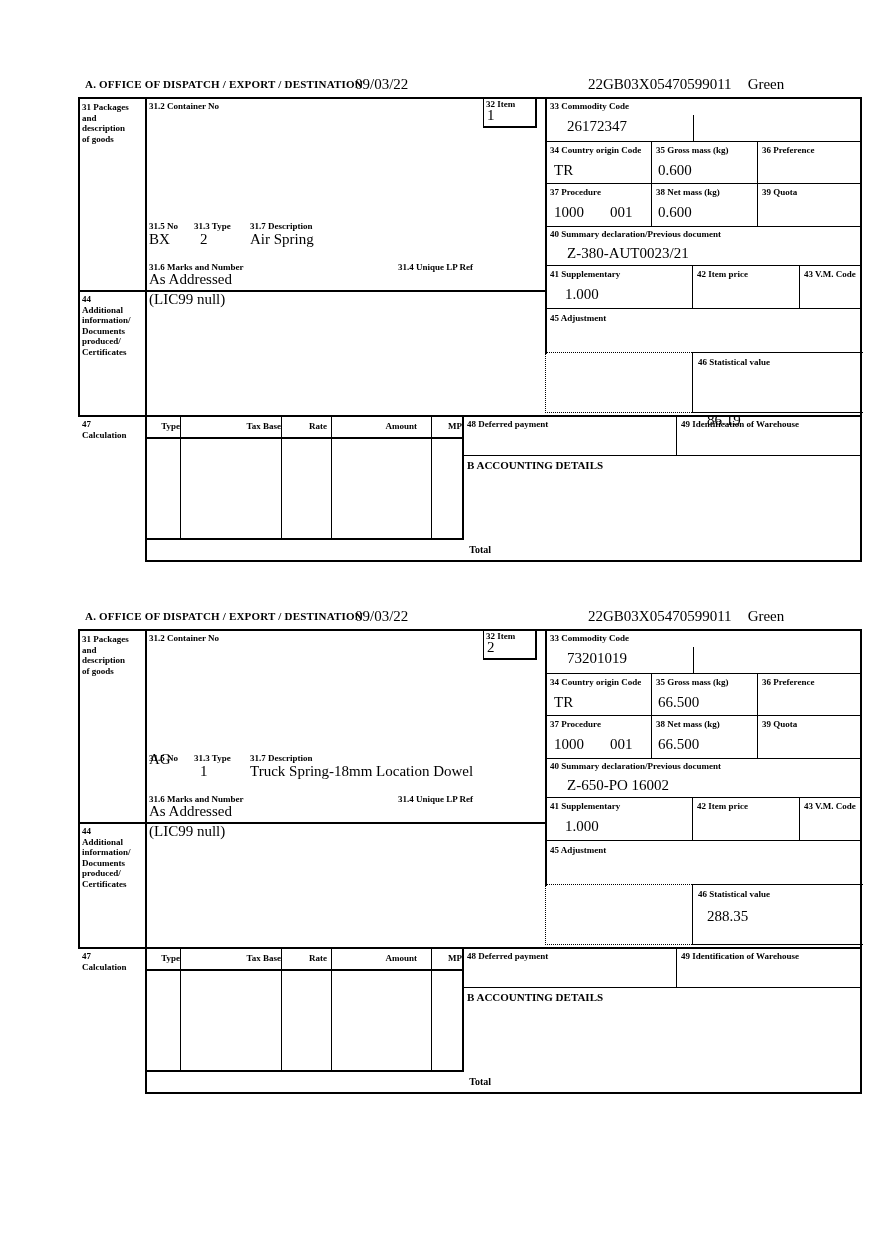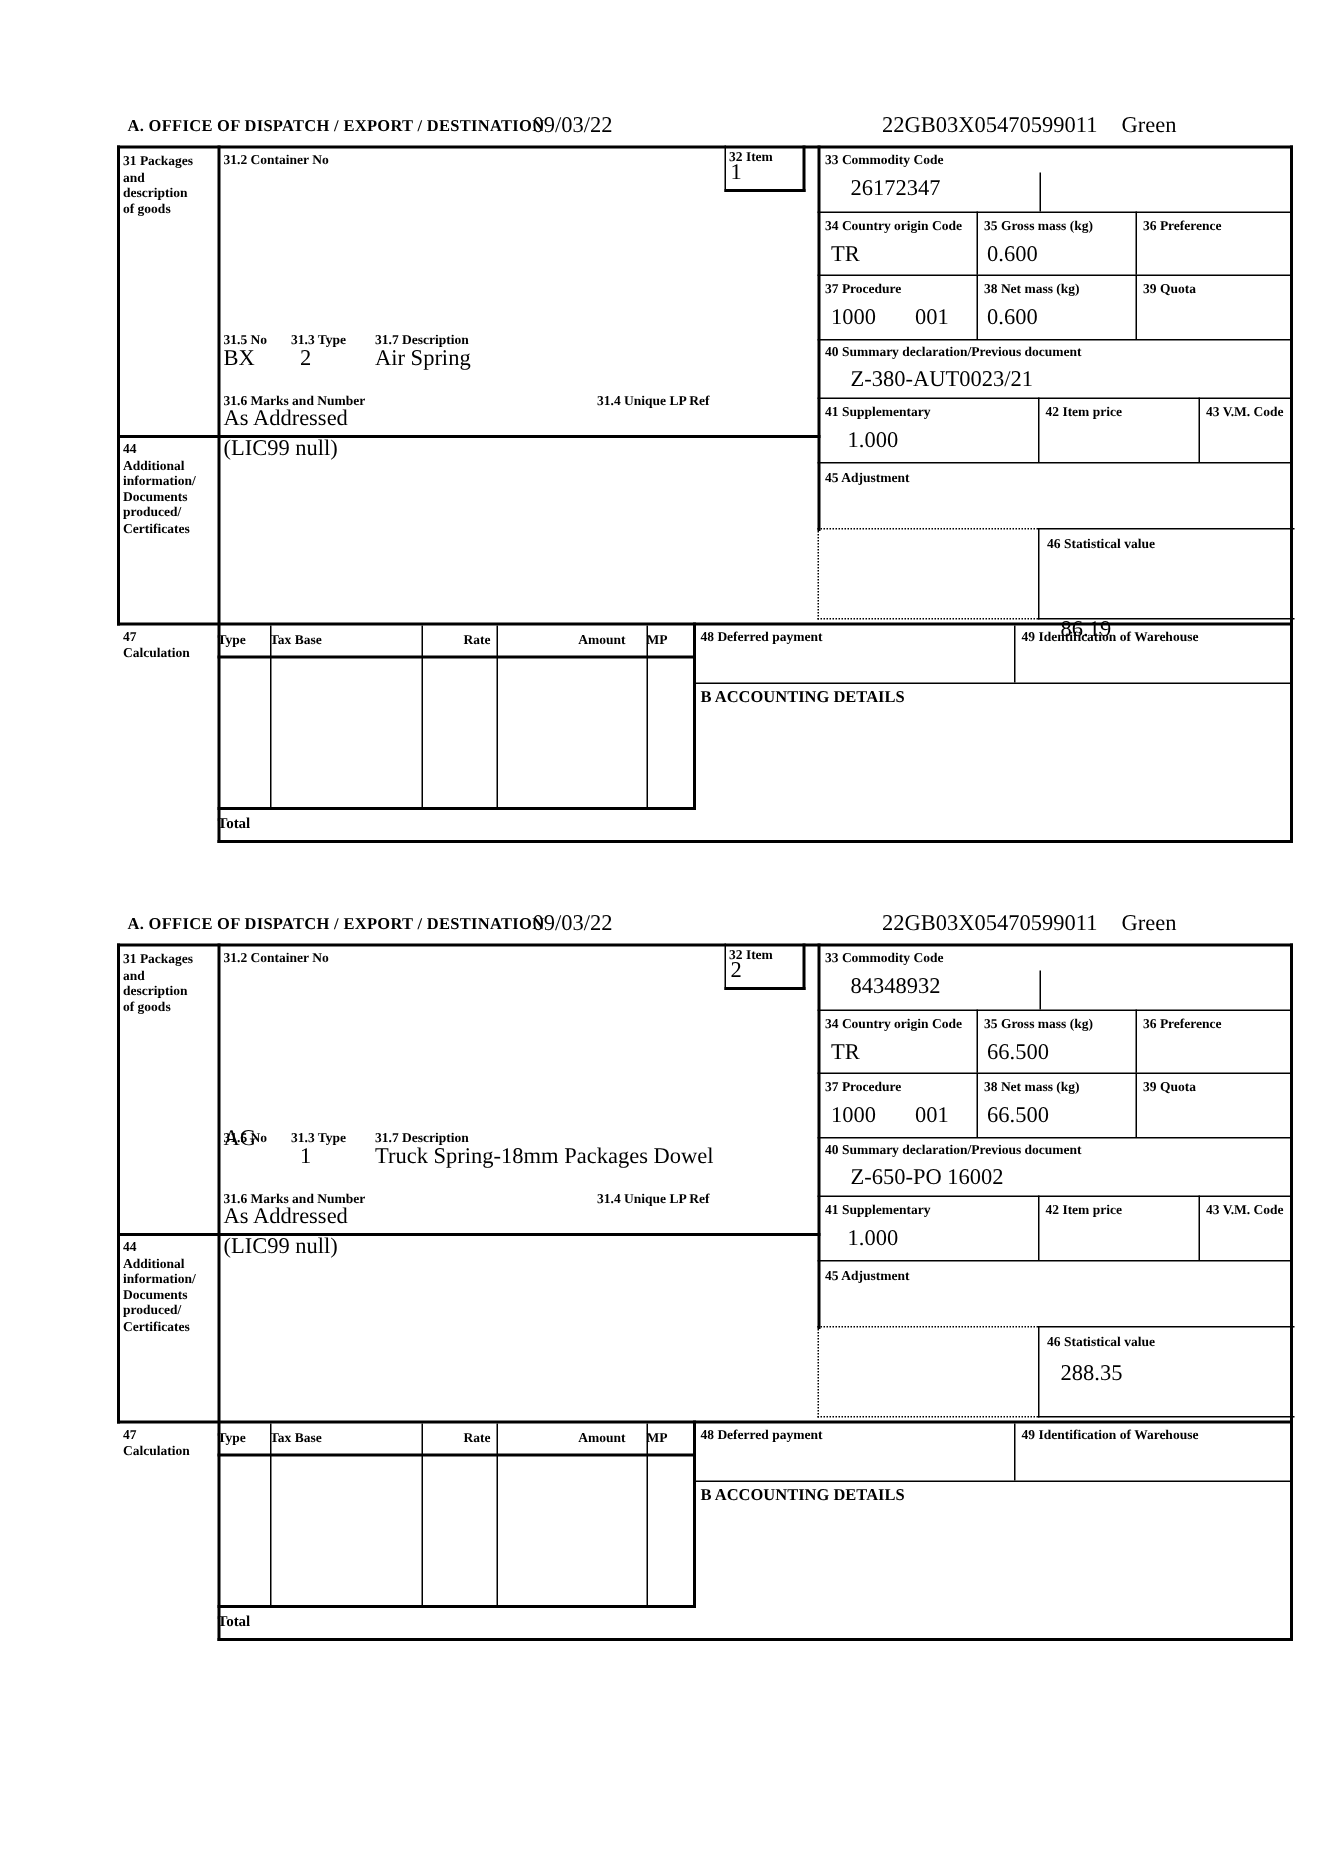"Type" .ctr { text-align: left -> right }
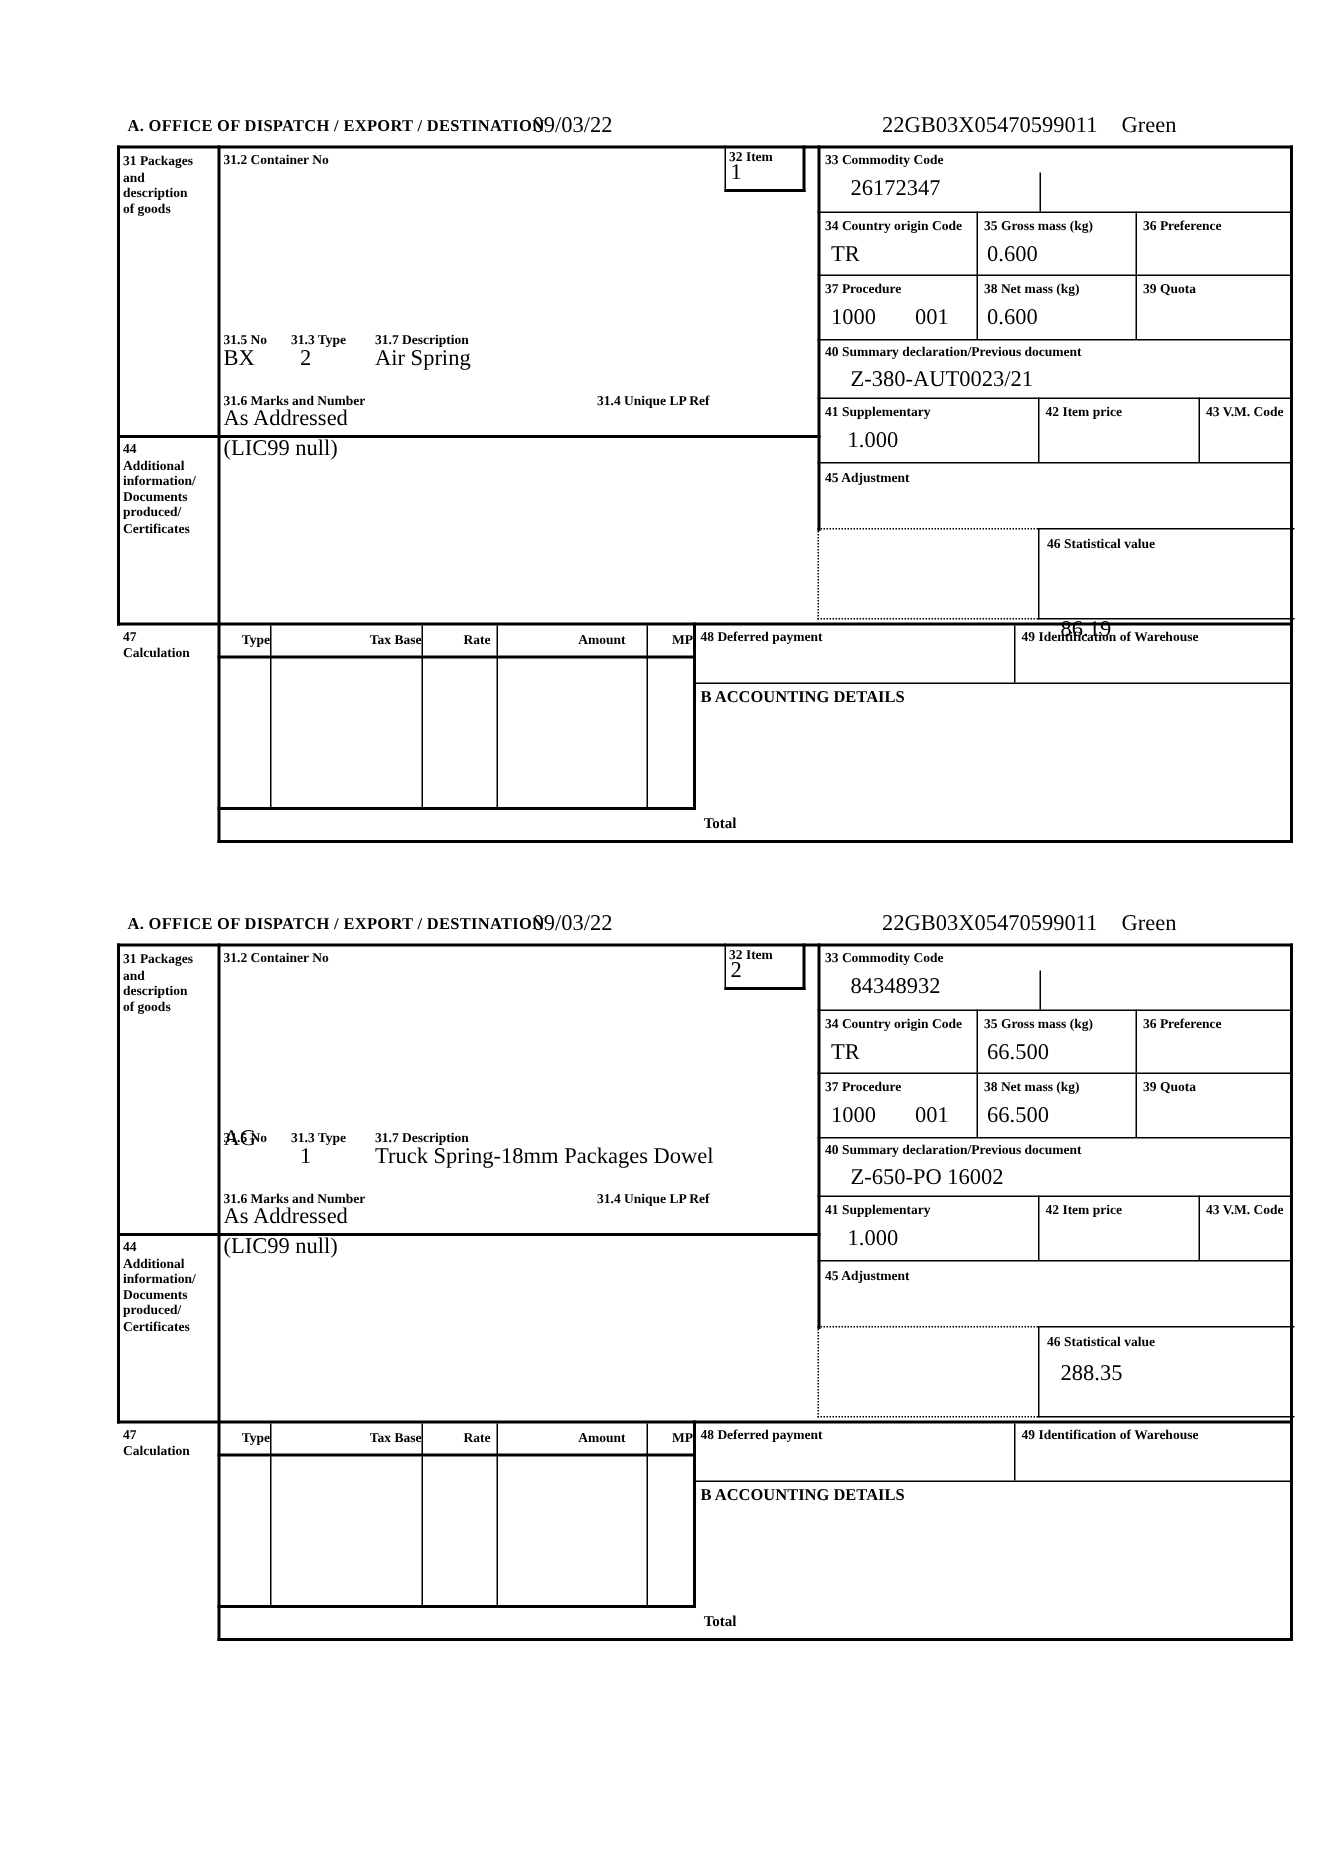"84348932" div.val { text: 84348932 -> 73201019 }
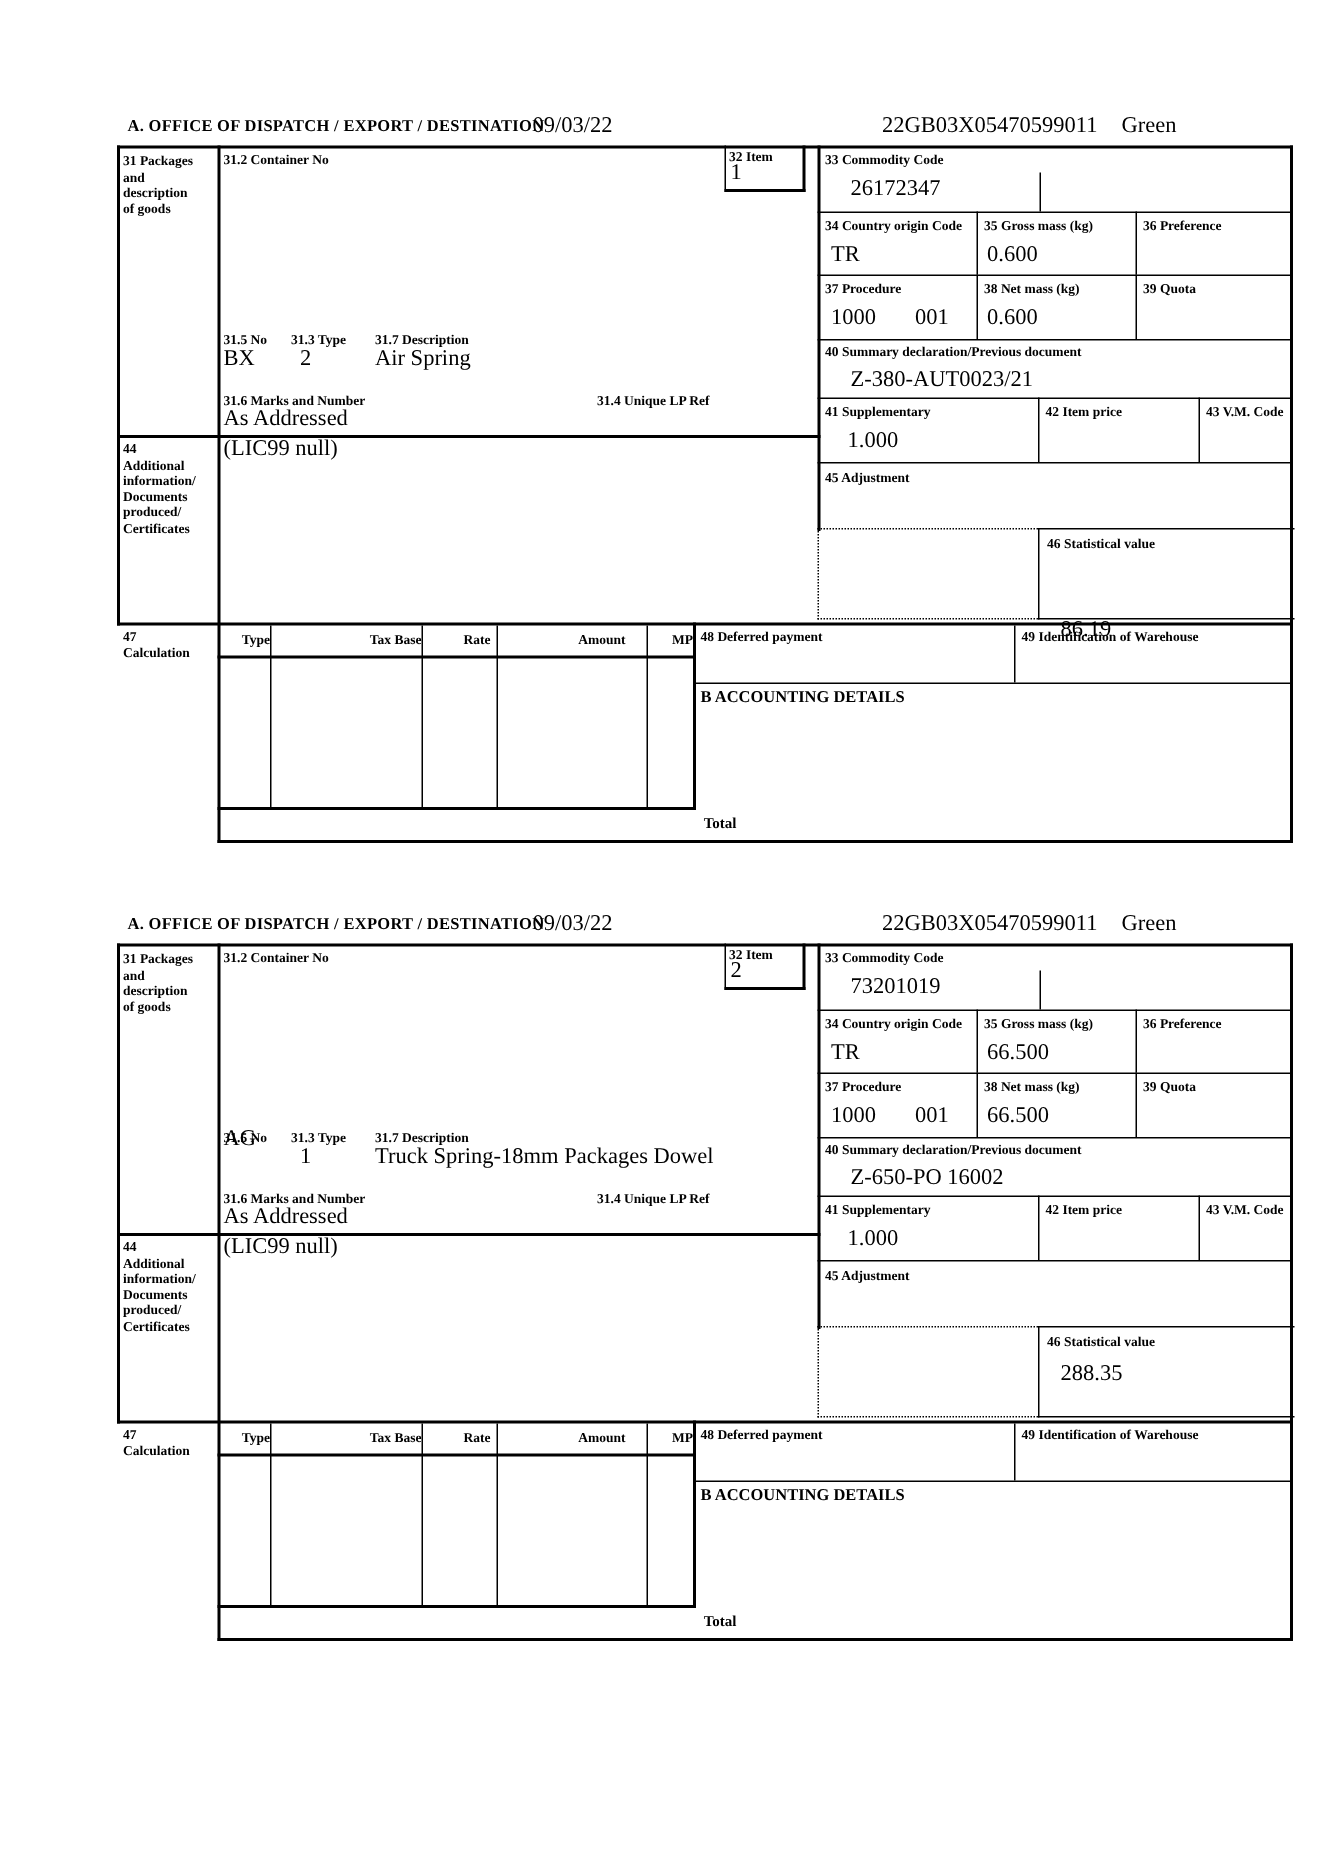"Truck Spring-18mm Packages Dowel" div.val { text: Packages -> Location }
